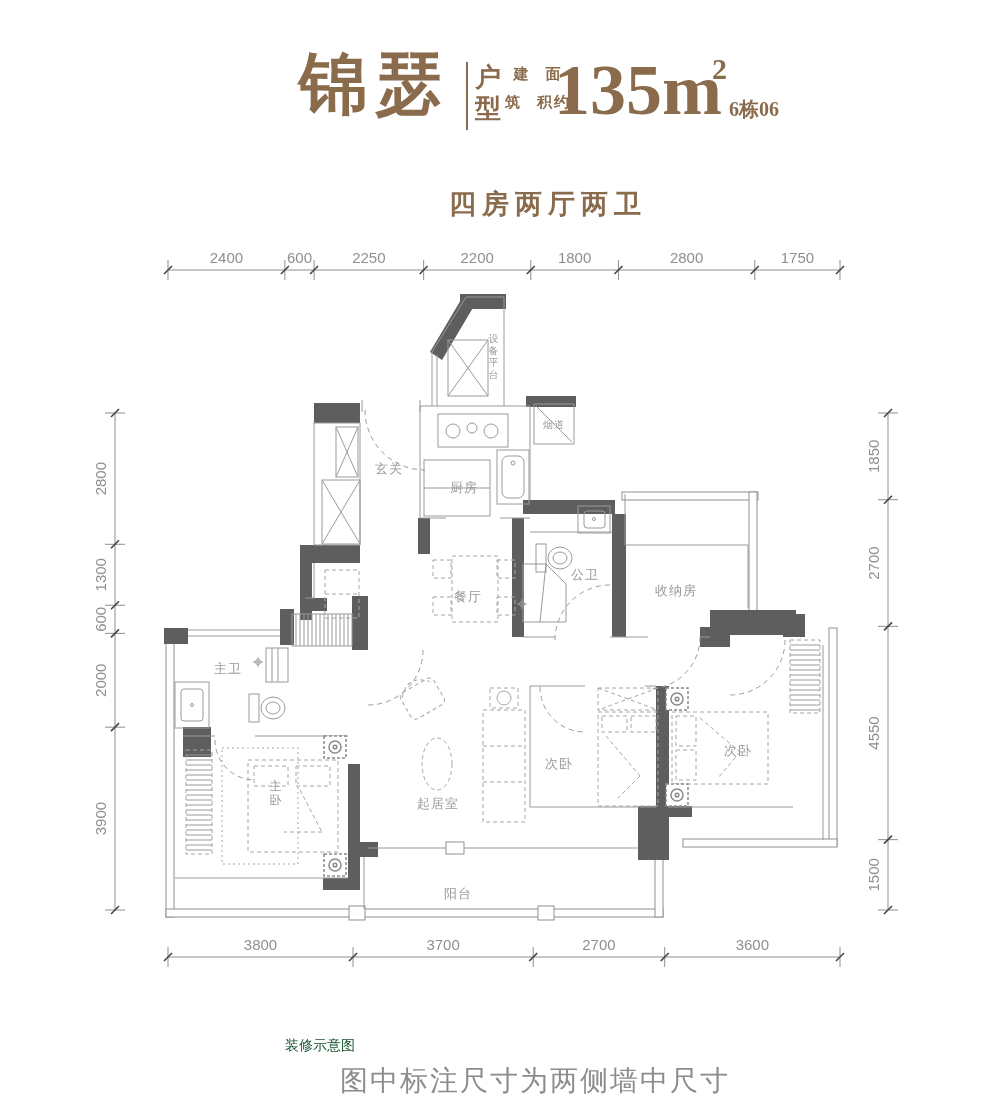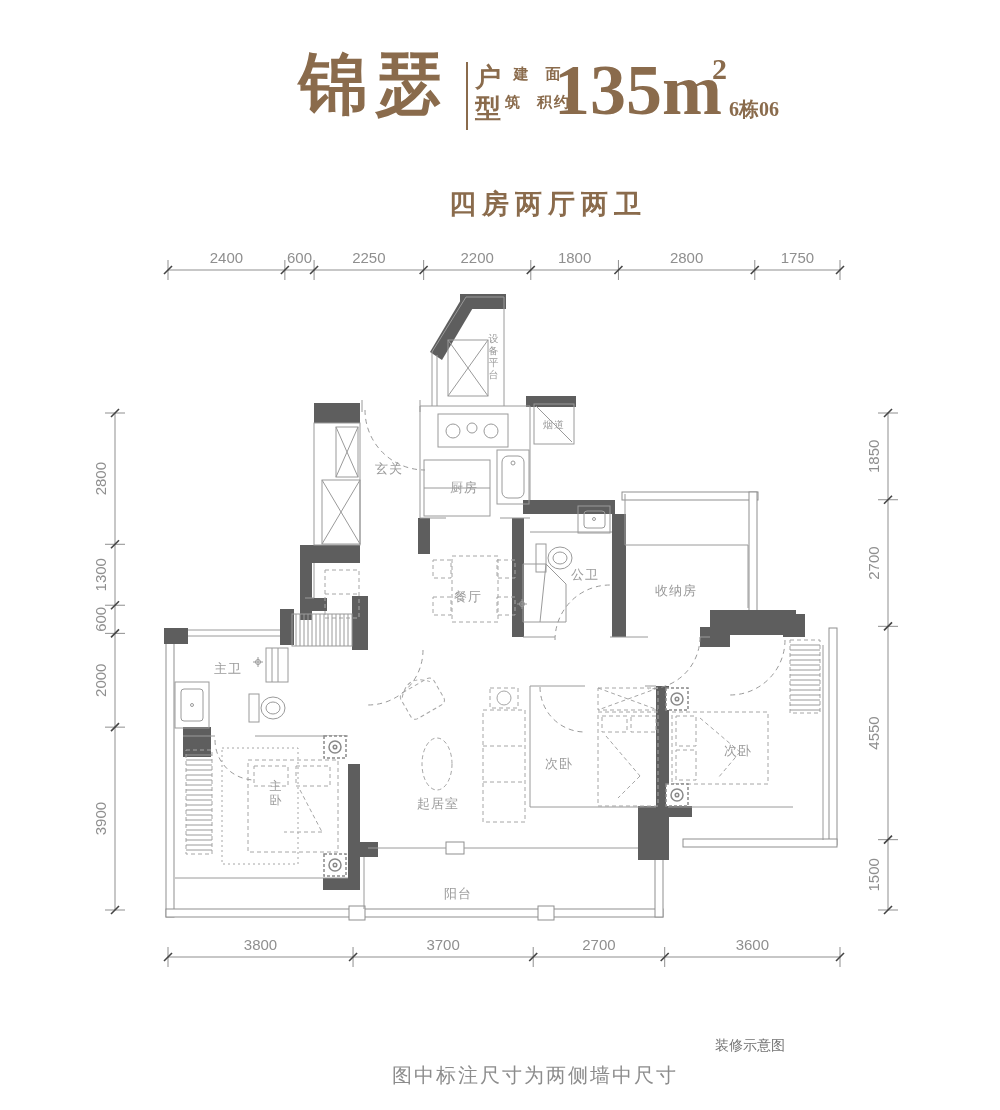"装修示意图" #footer-note { color: #737373 -> #14532d; text-align: right -> left }
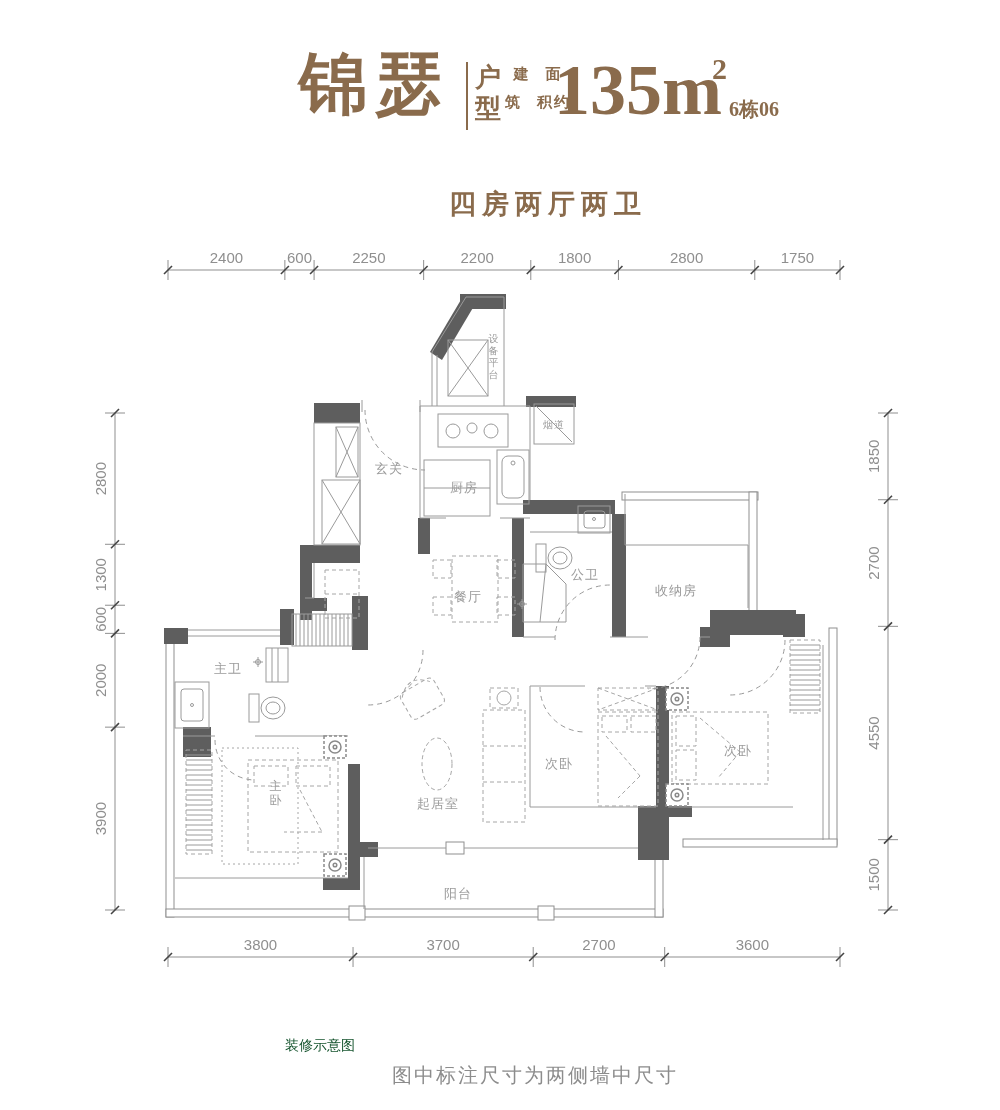"图中标注尺寸为两侧墙中尺寸" #footer-caption { font-size: 20px -> 28px }
